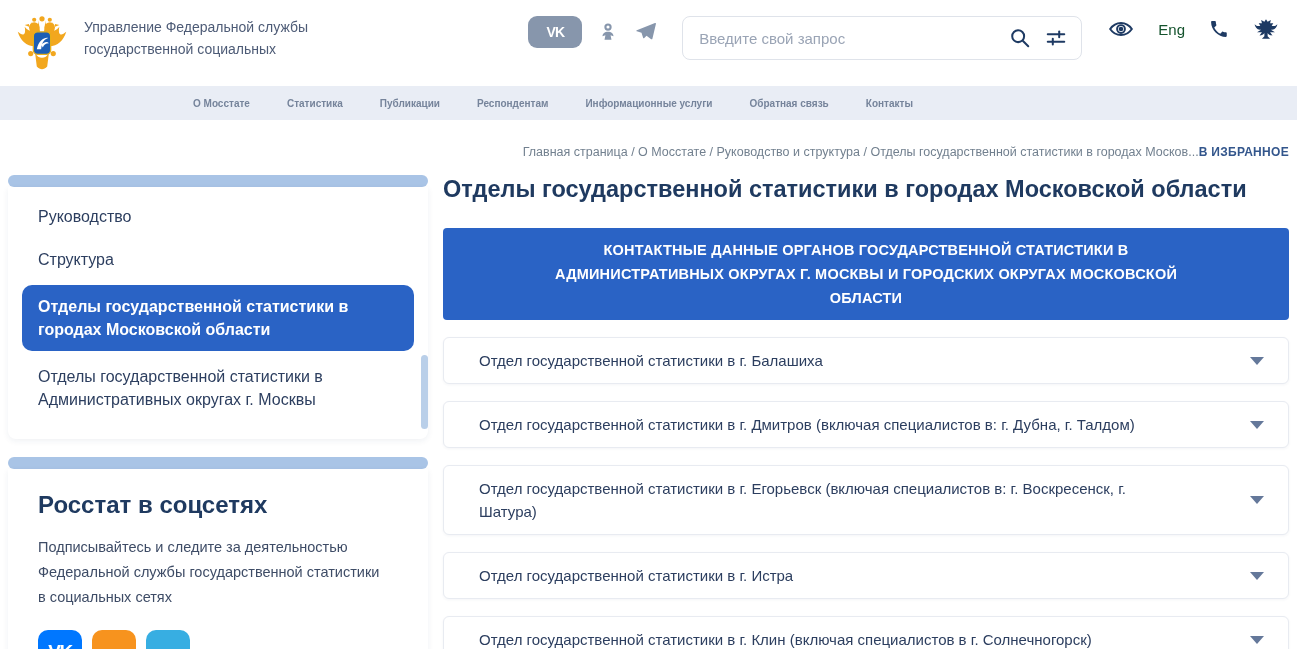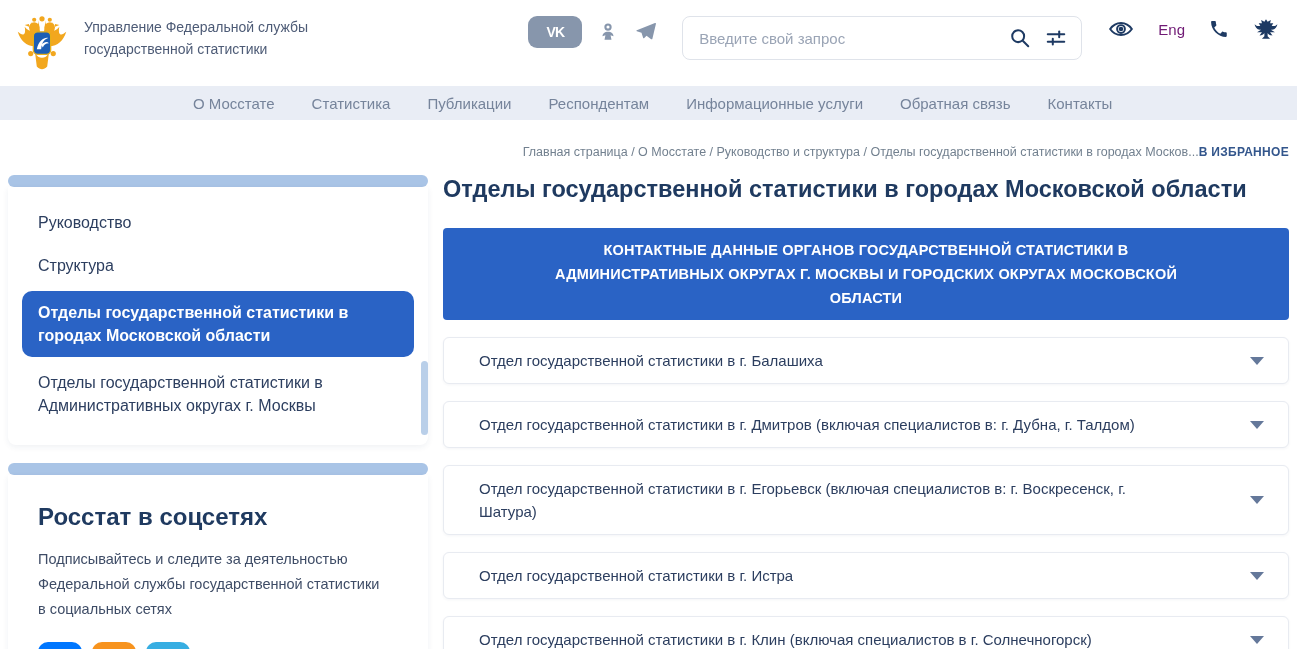"Eng" .lang { color: #701a75 -> #14532d }
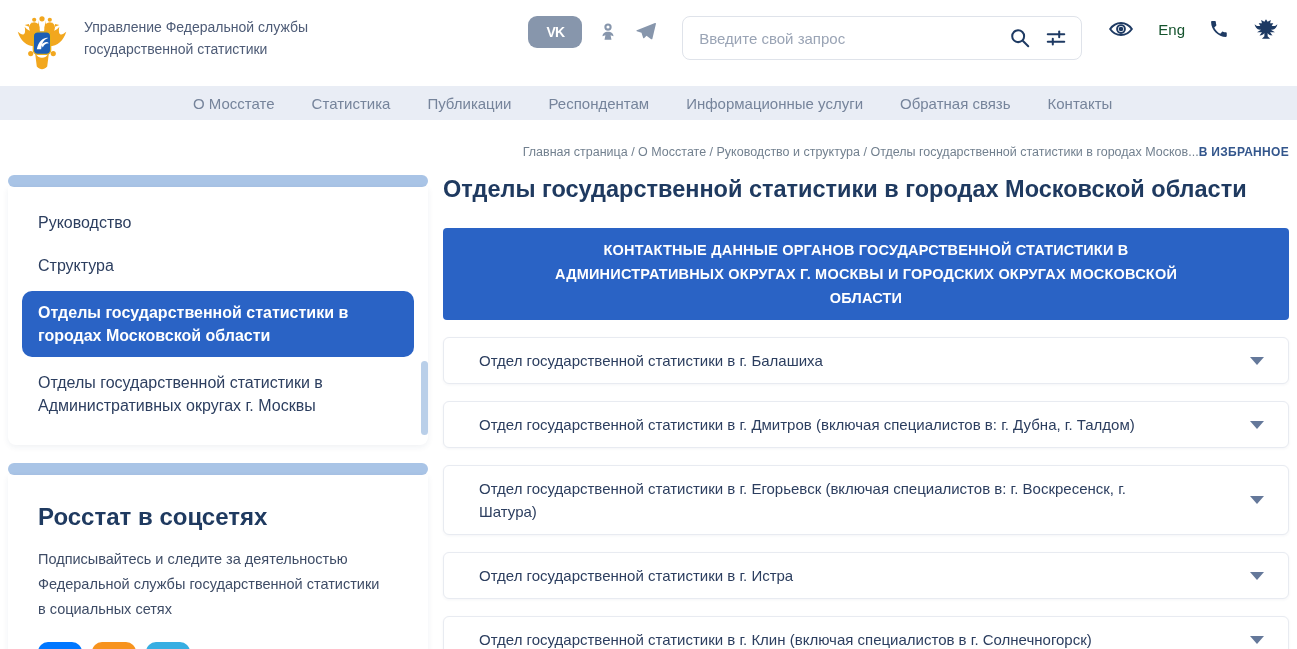"государственной статистики" div { text: статистики -> социальных }
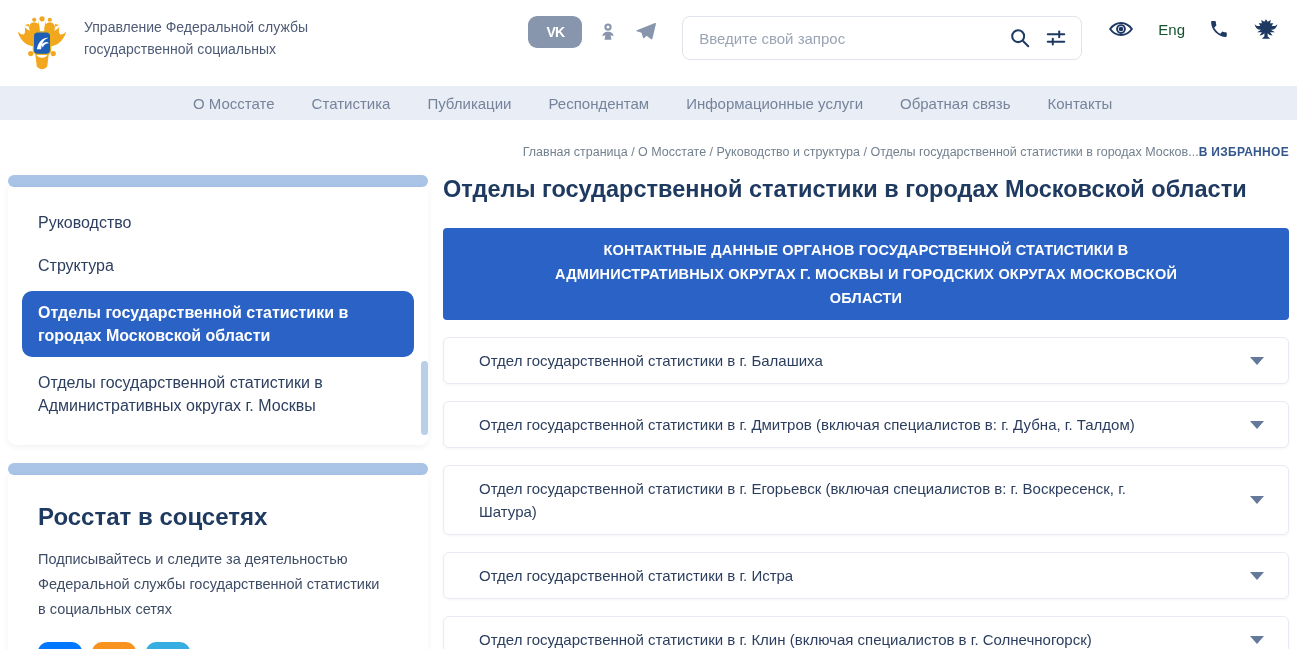"О Мосстате" .nav-item { font-size: 15px -> 10px; font-weight: 400 -> 700 }
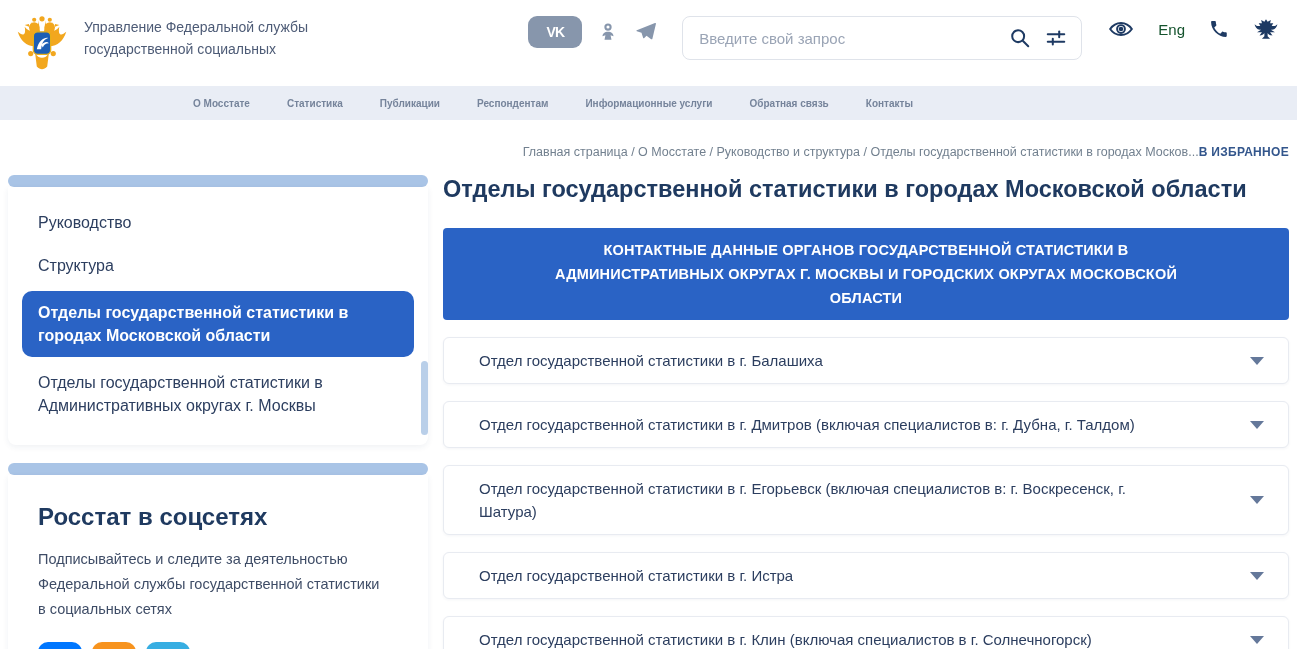"Руководство" .side-body { padding: 14px 14px 18px 14px -> 8px 14px 18px 14px }
